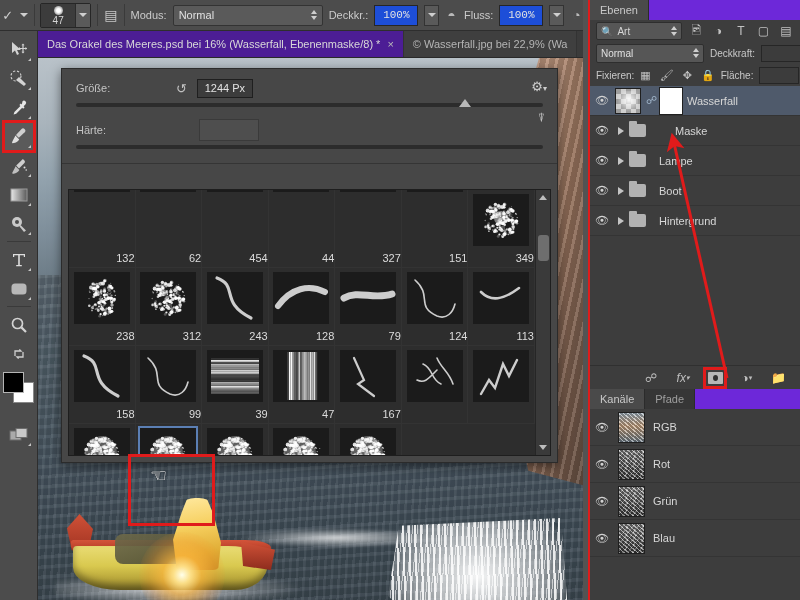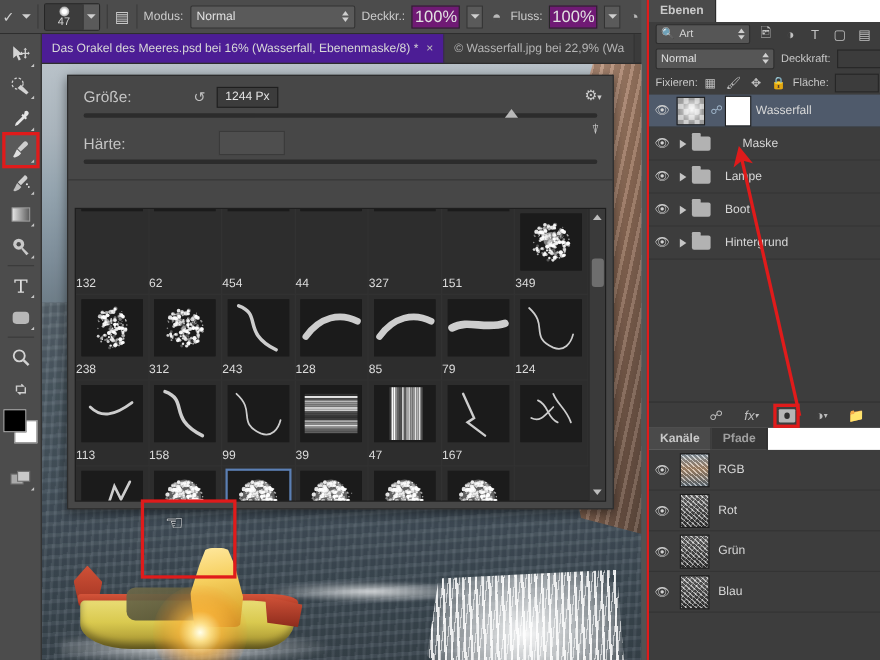"100%" .ob-value { background: #701a75 -> #1d4ed8; font-family: none -> Liberation Mono, monospace; font-size: 15px -> 11px }
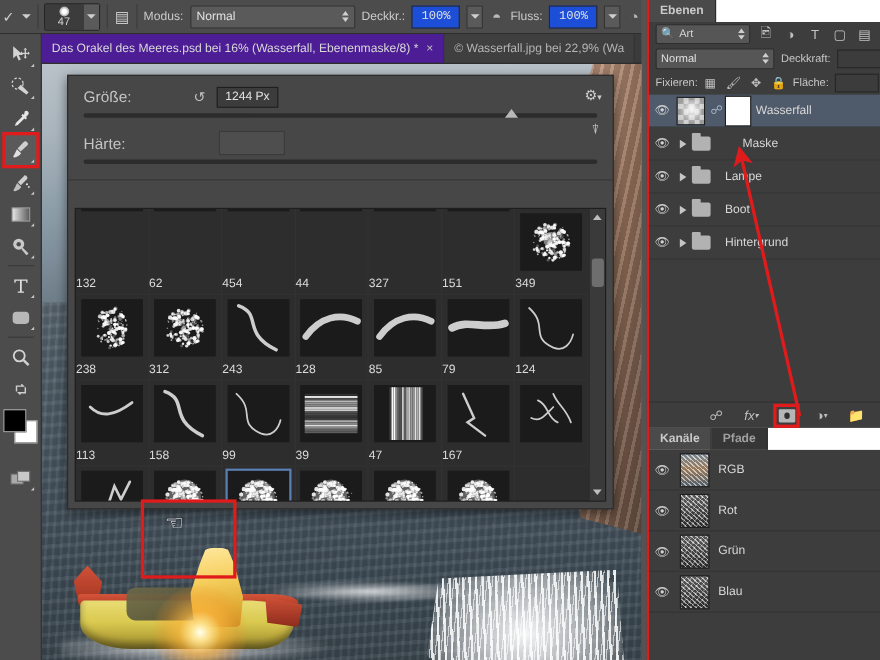"Ebenen" .panel-tabs { background: #ffffff -> #6d28d9; font-weight: bold -> none }
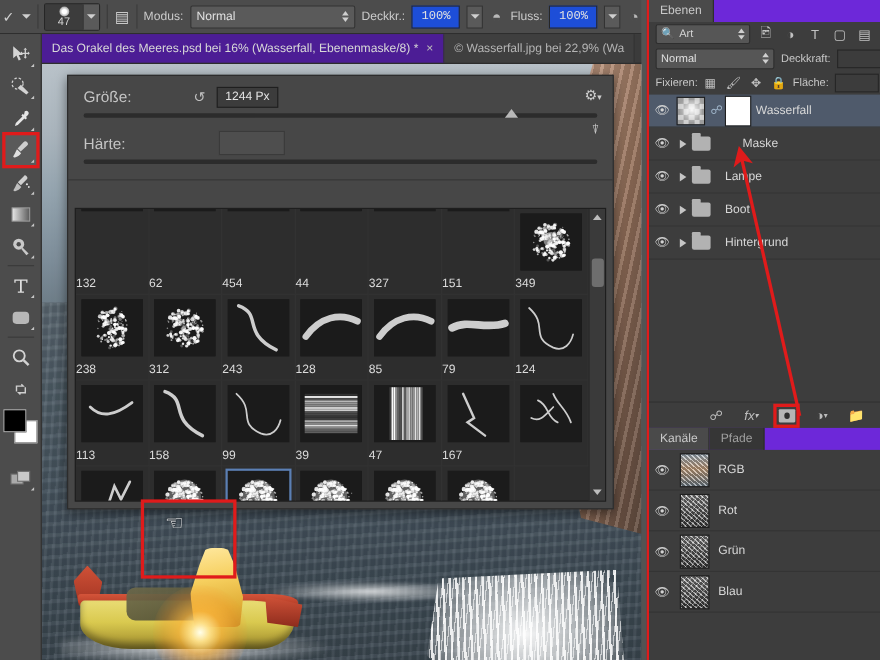"Größe:" .bp-label { font-size: 14px -> 11px }
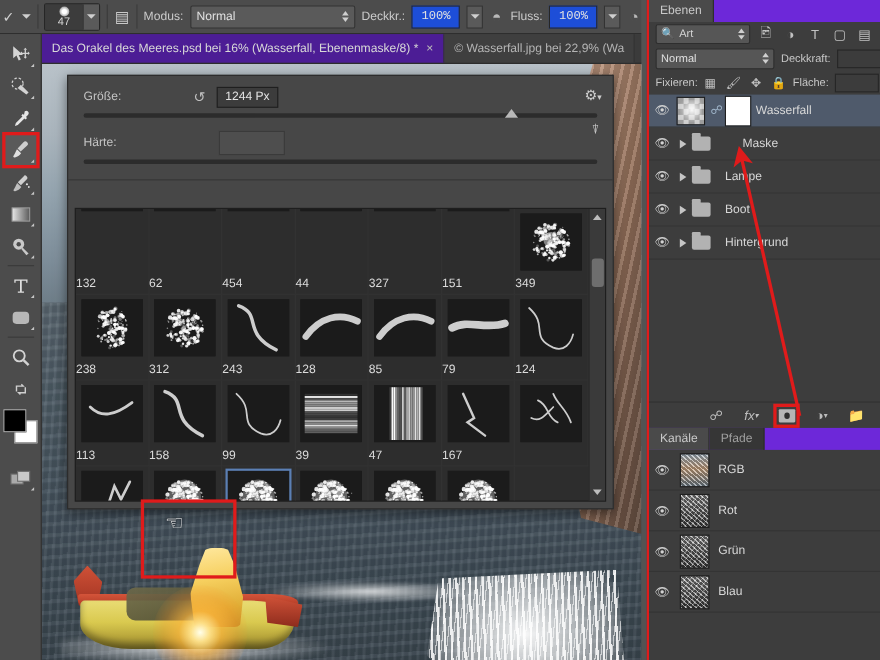"132" .cell { align-items: flex-start -> flex-end }
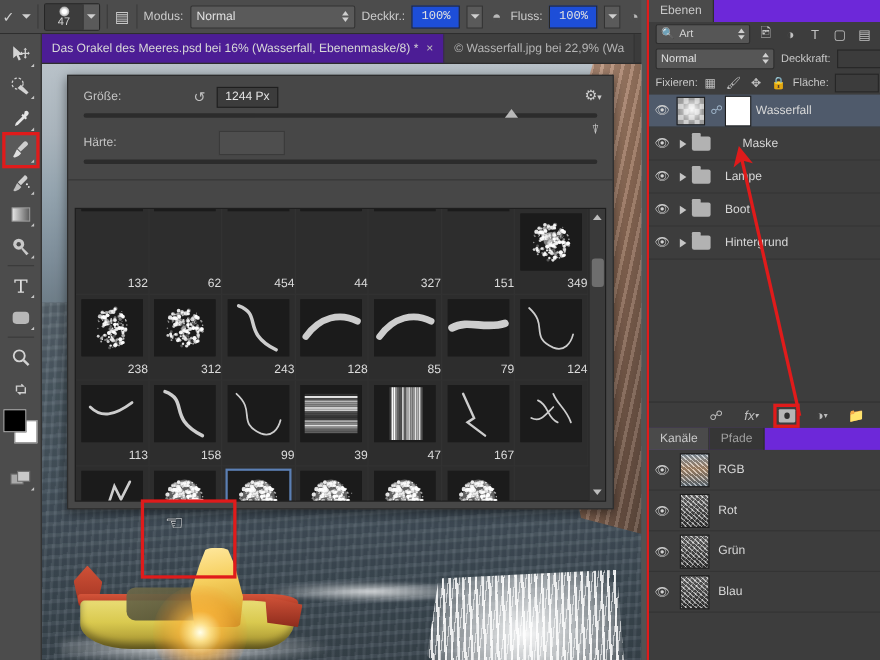"85" div.cell { html: <div> <div><svg> <rect></rect> <path></path> </svg></div> <div>85</div> </div> -> none }
